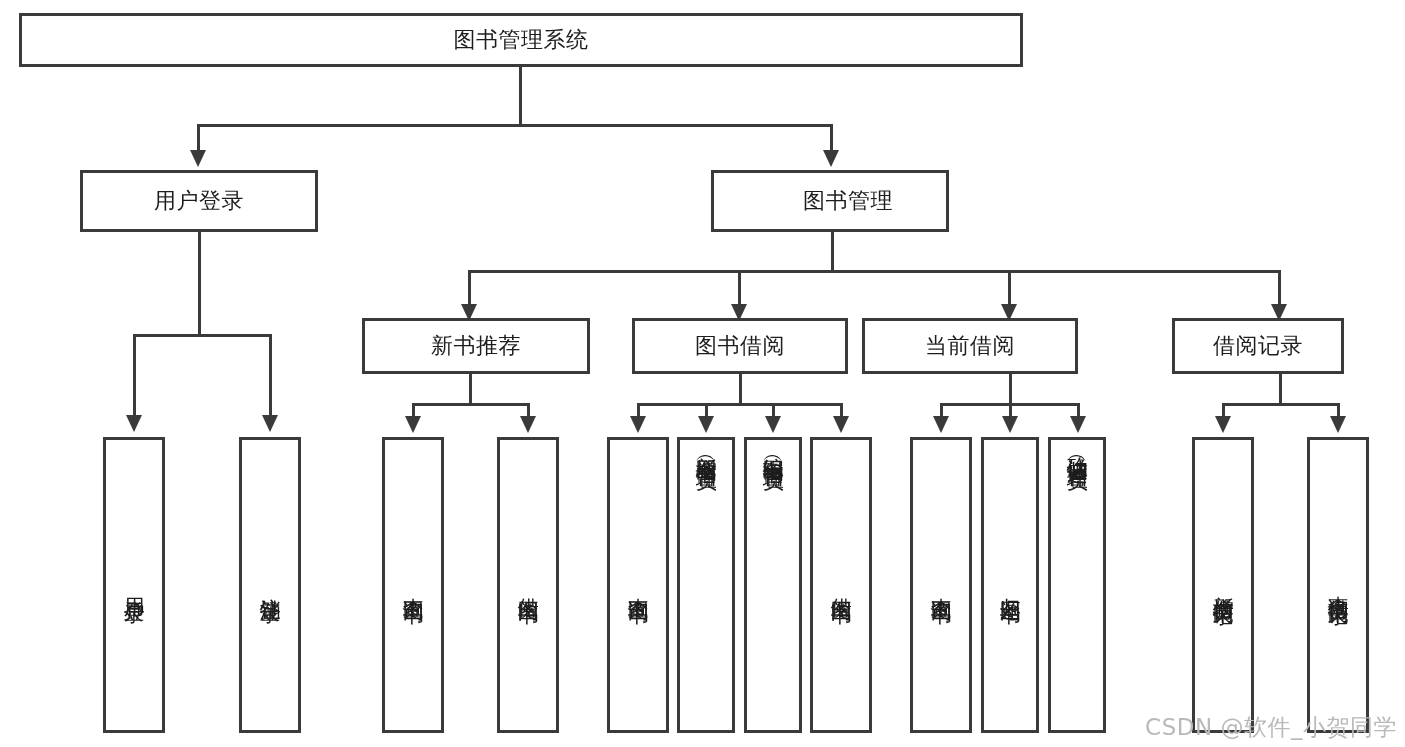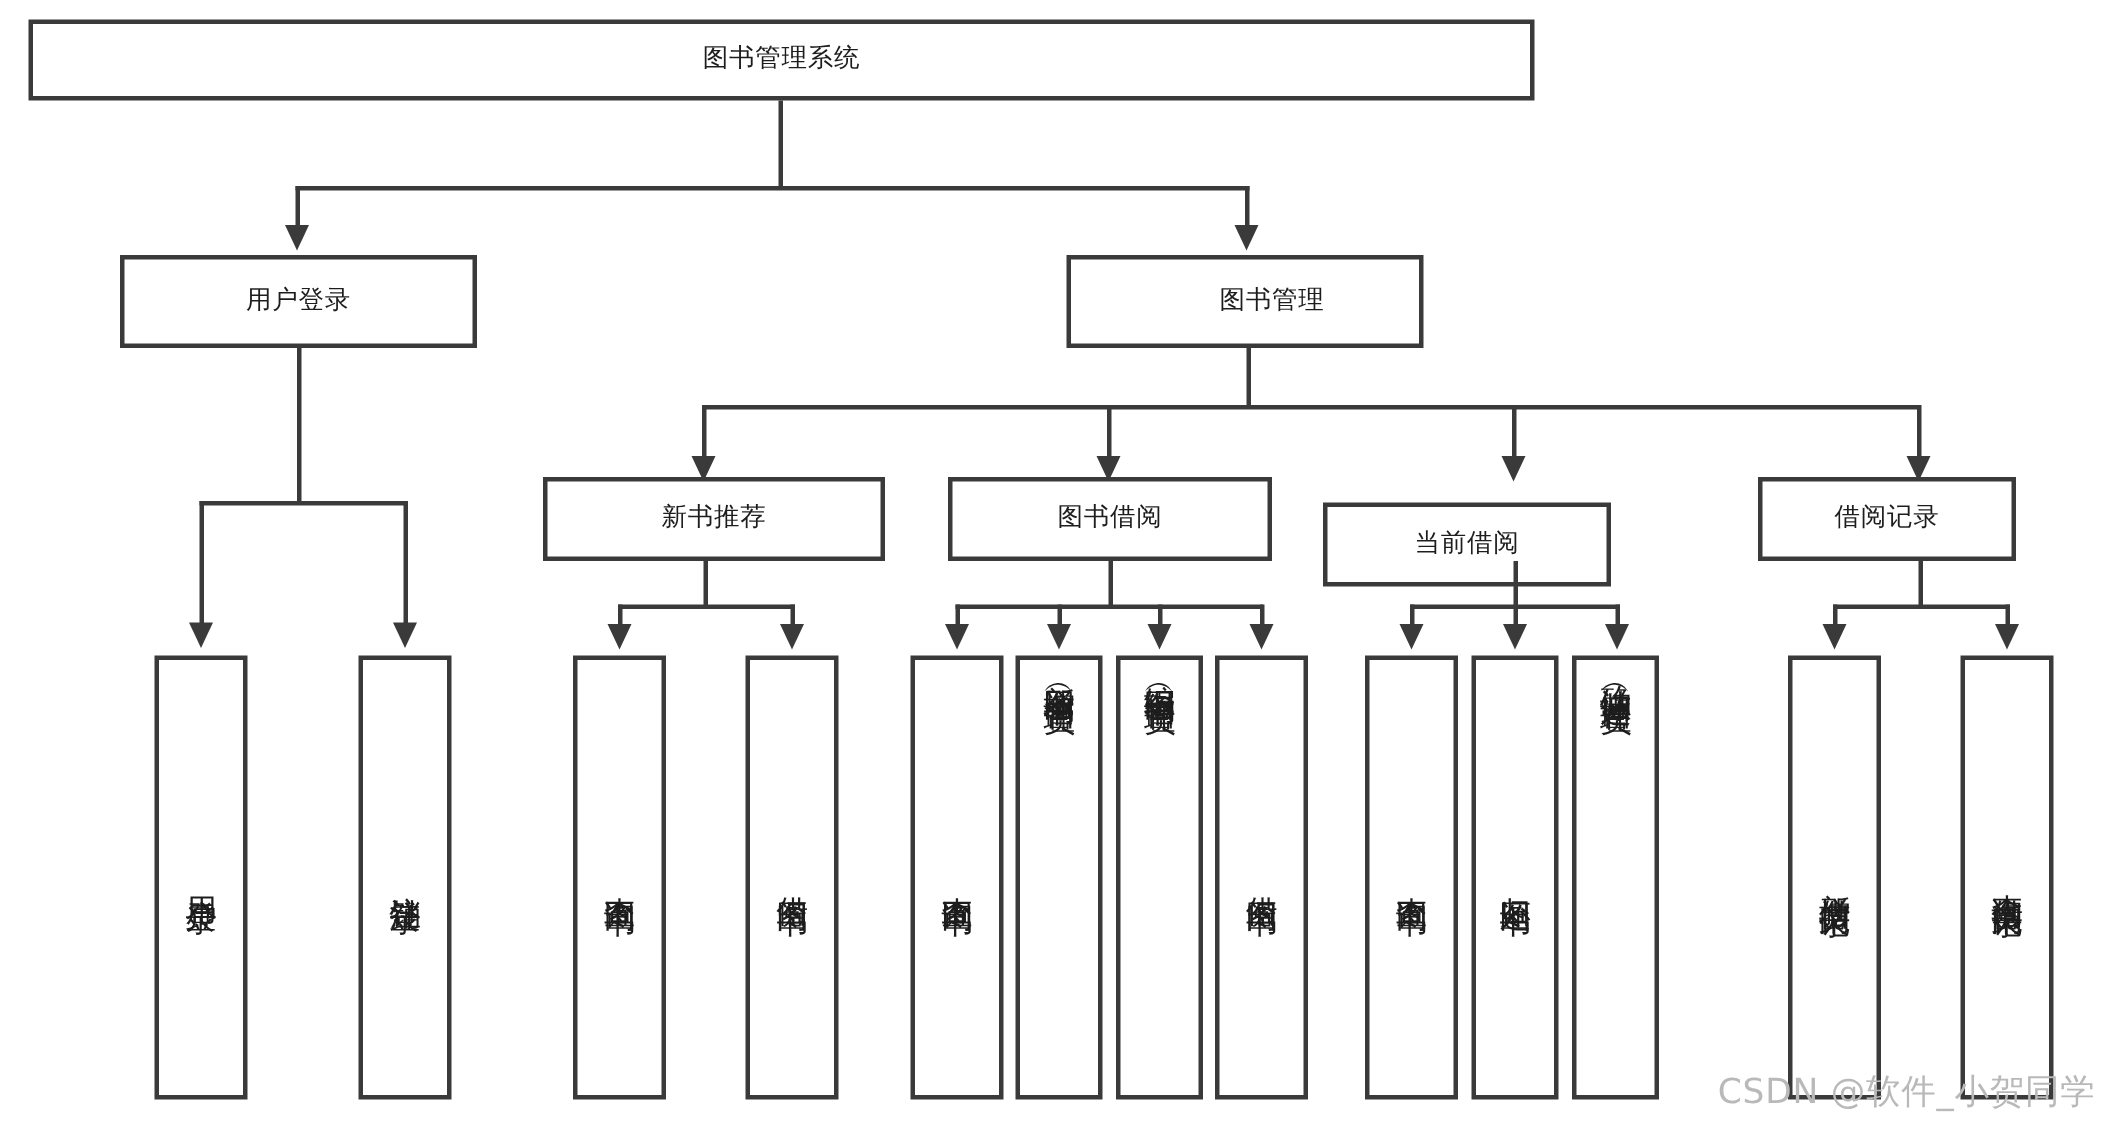"图书管理系统" .node .label { font-size: 17px -> 22px }
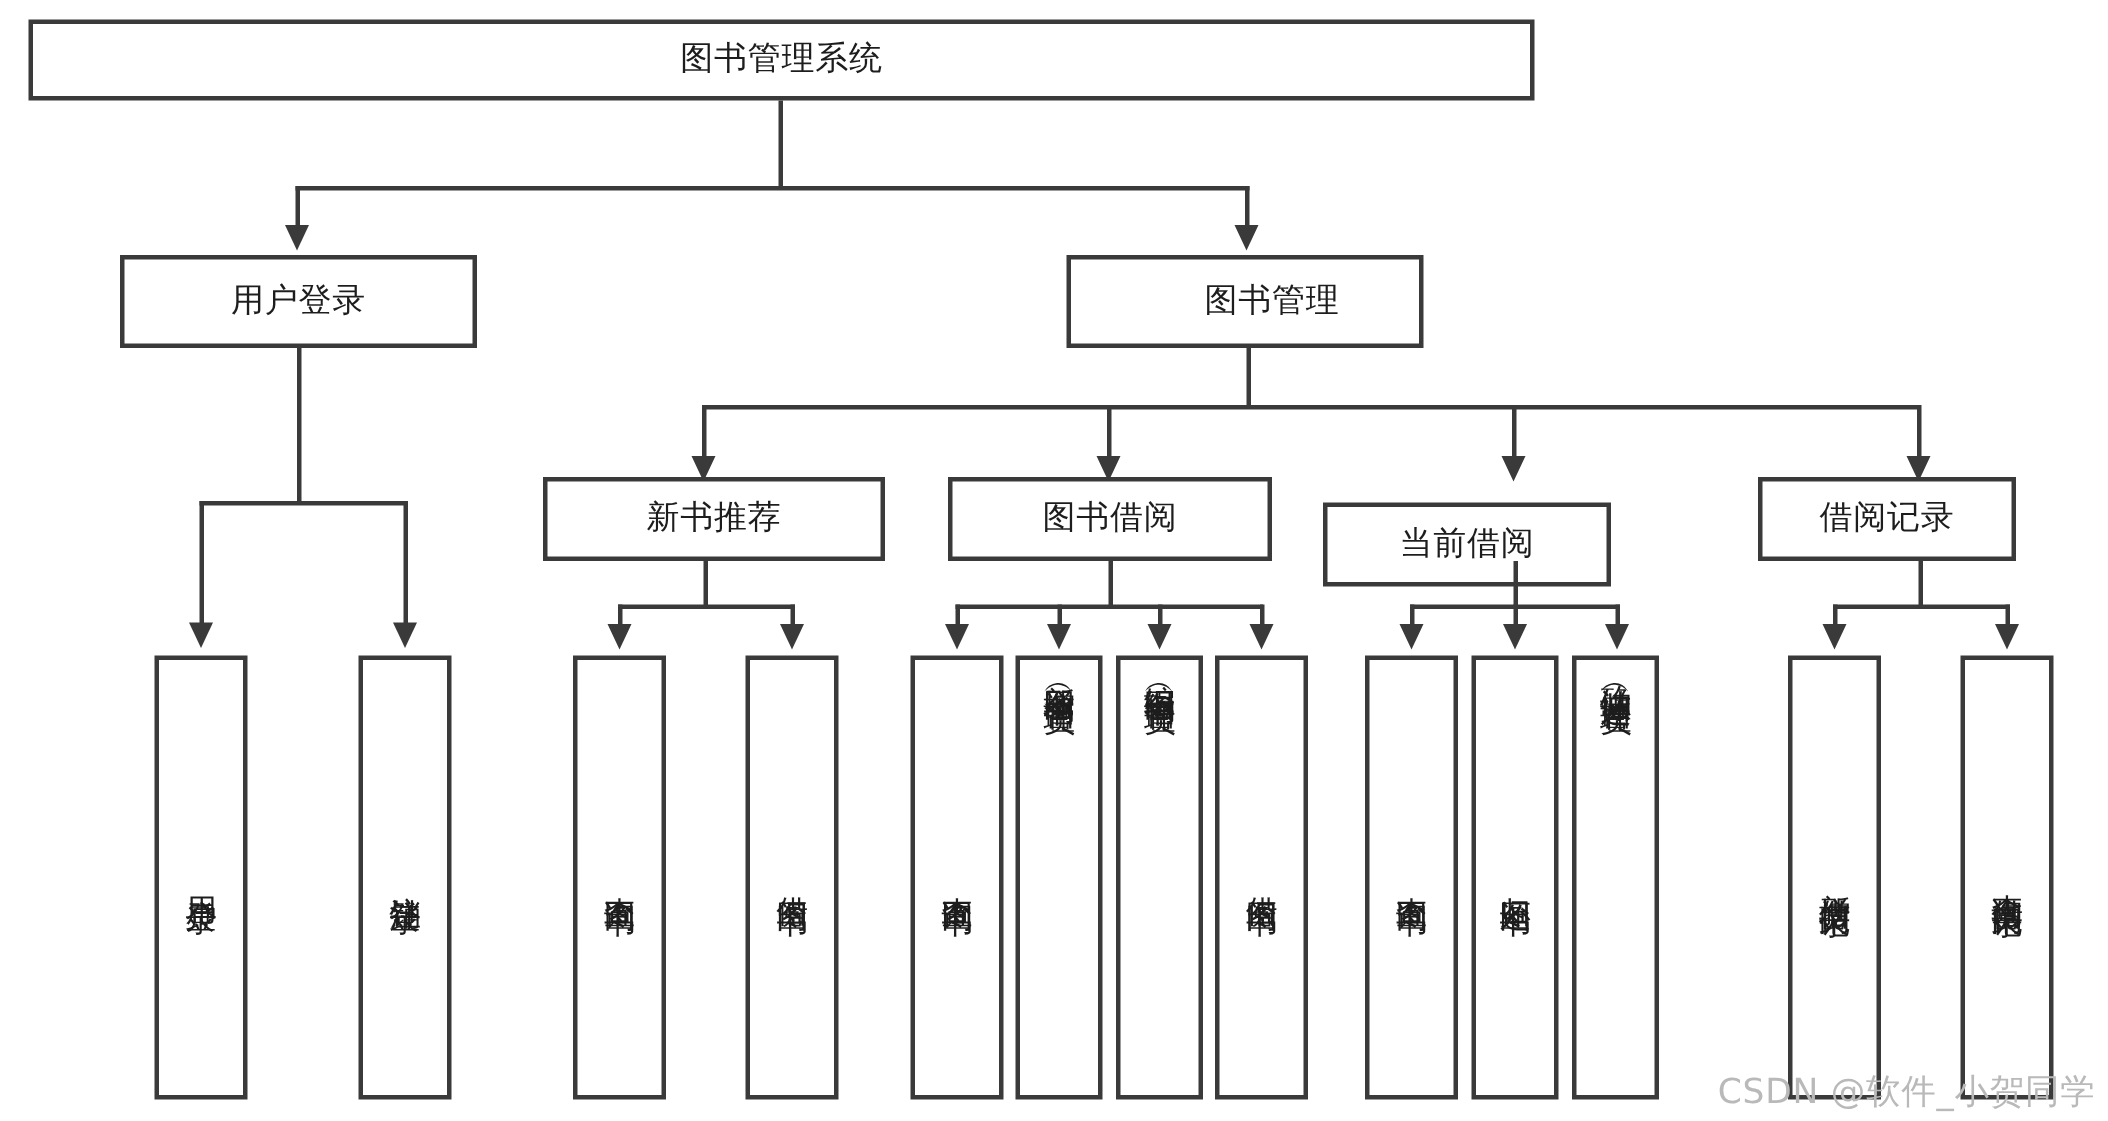"当前借阅" div.node { left: 882px -> 862px; margin-top: 17px -> none; width: 192px -> 216px }
